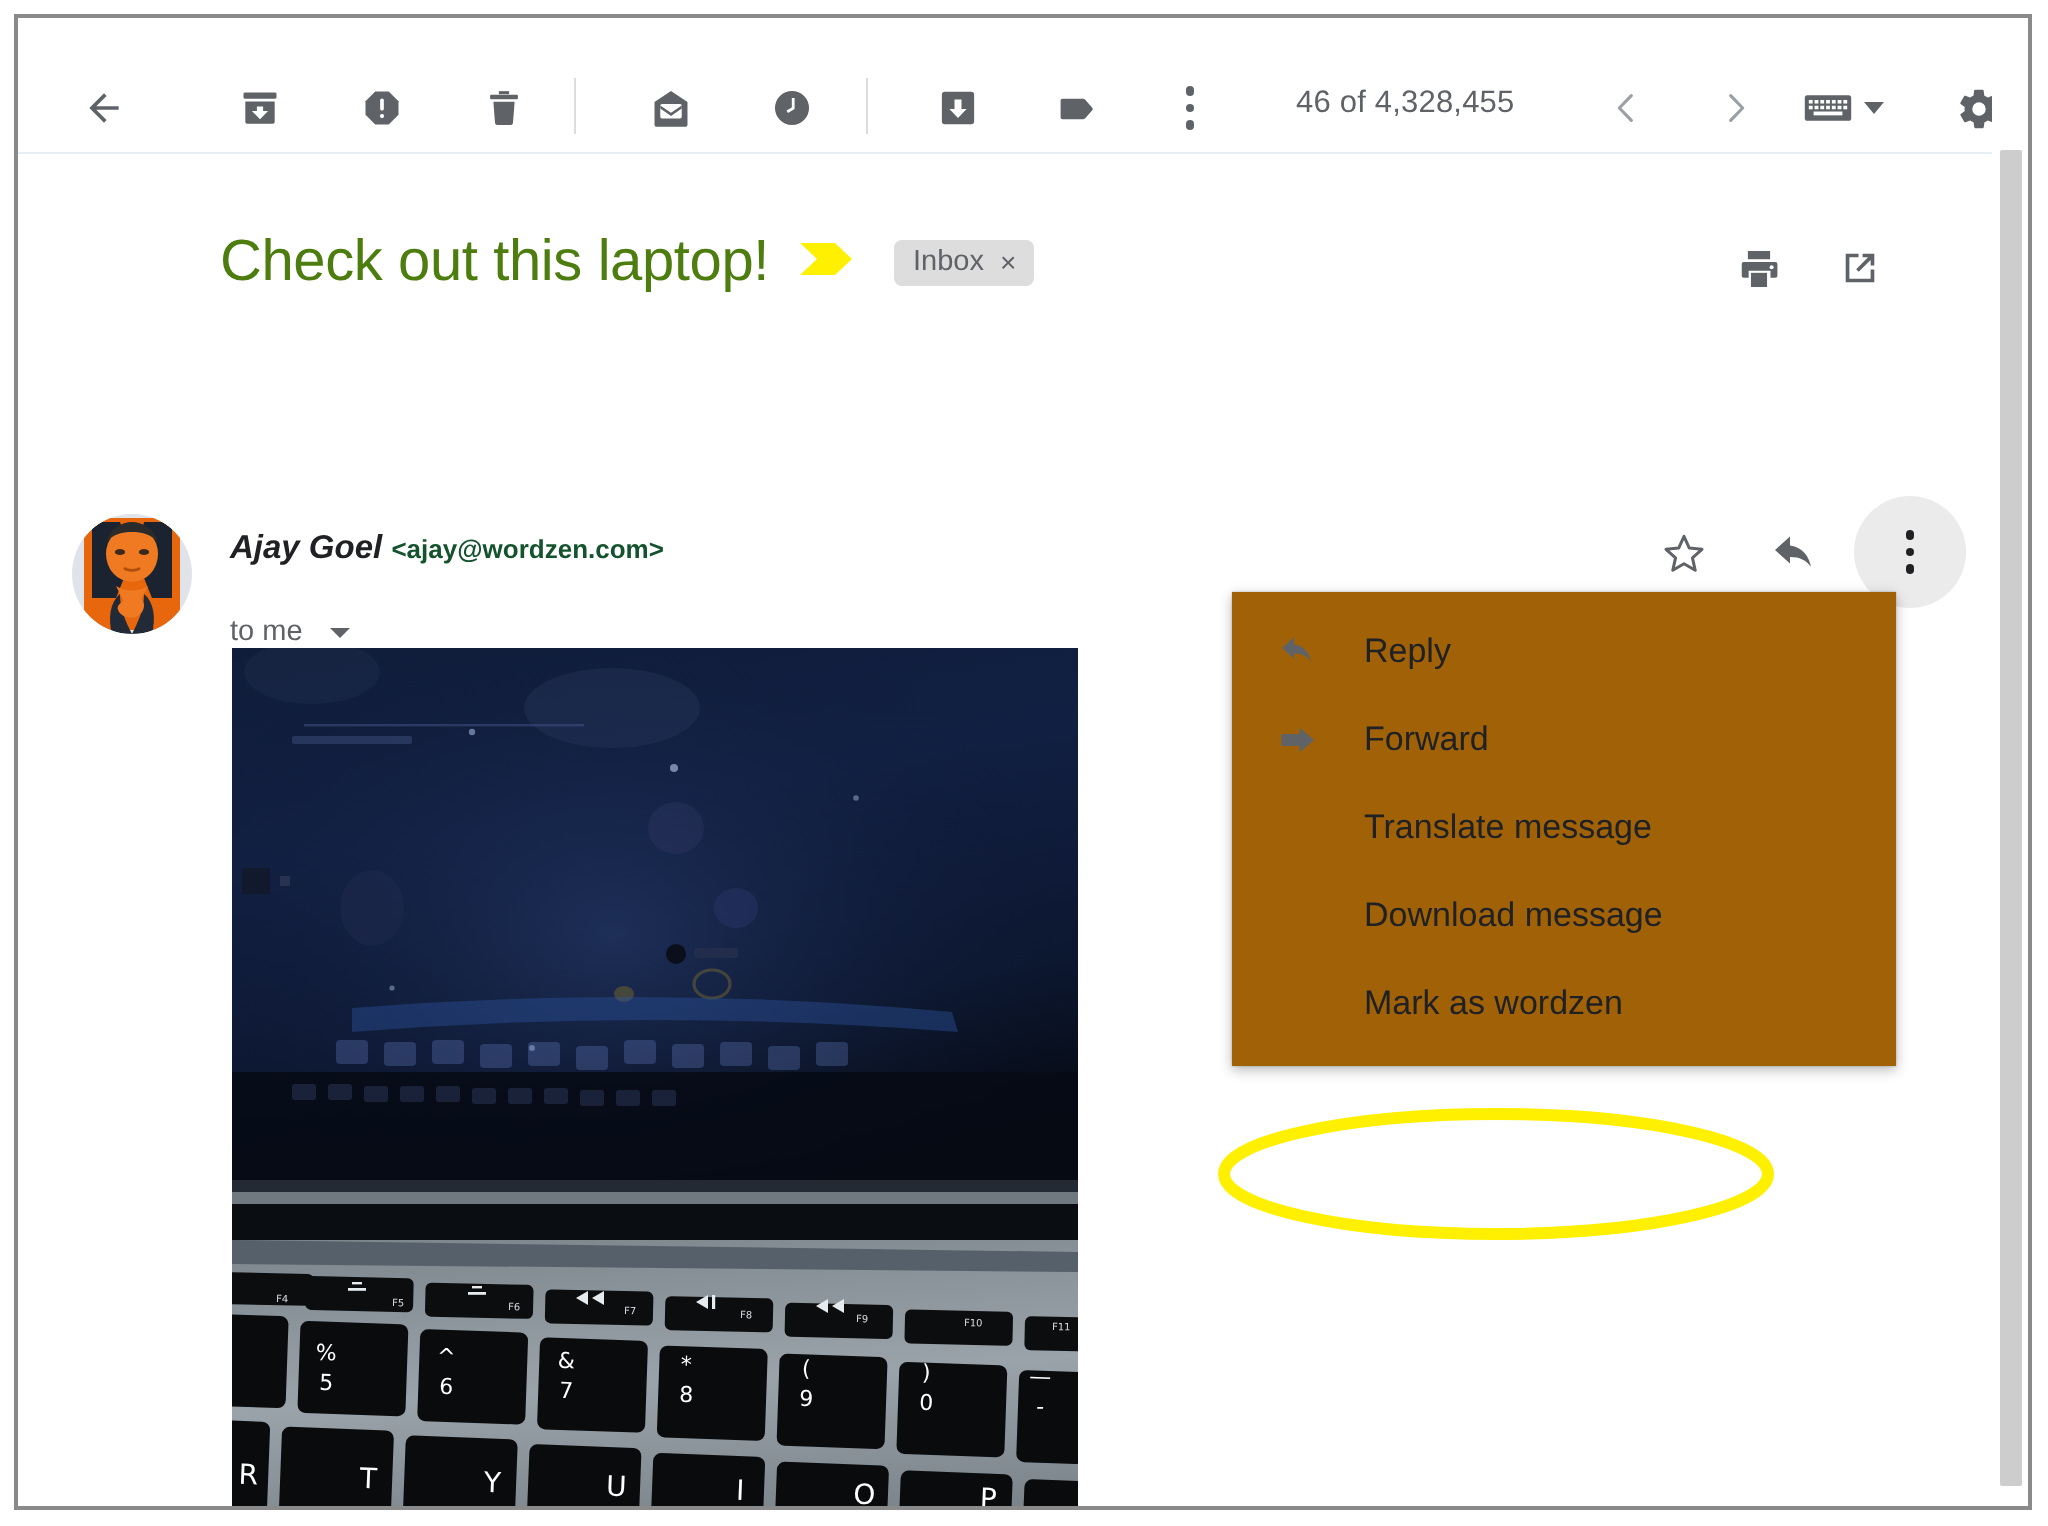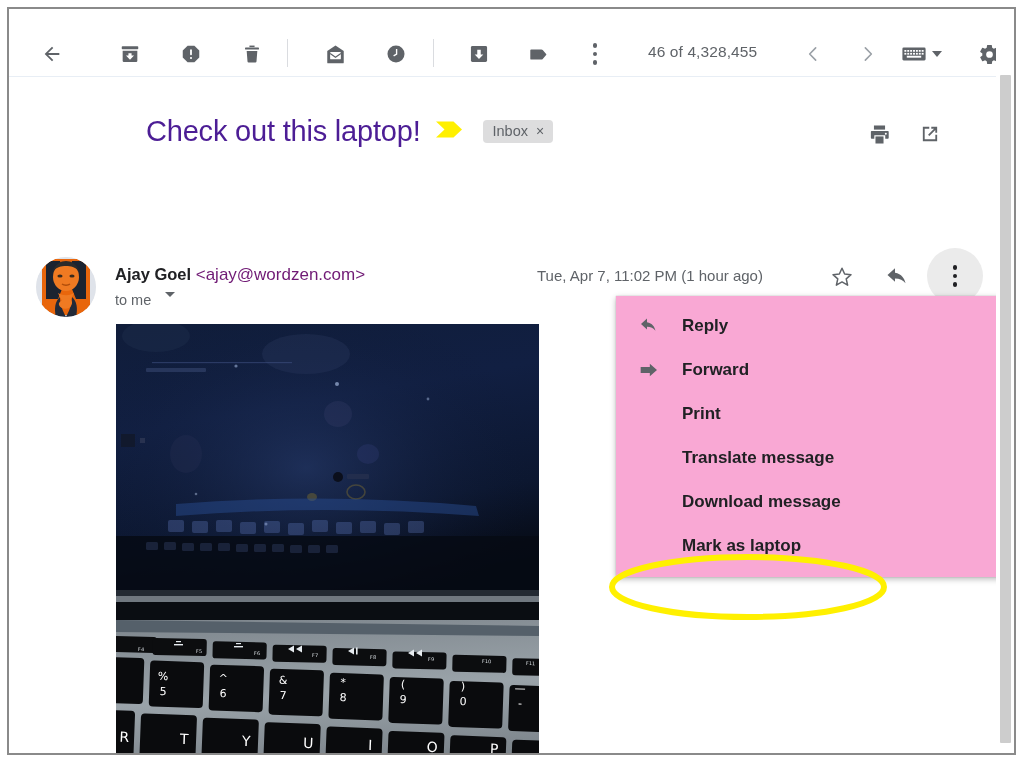"Check out this laptop!" .subject-text { color: #4c1d95 -> #4d7c0f; margin-left: 36px -> none }
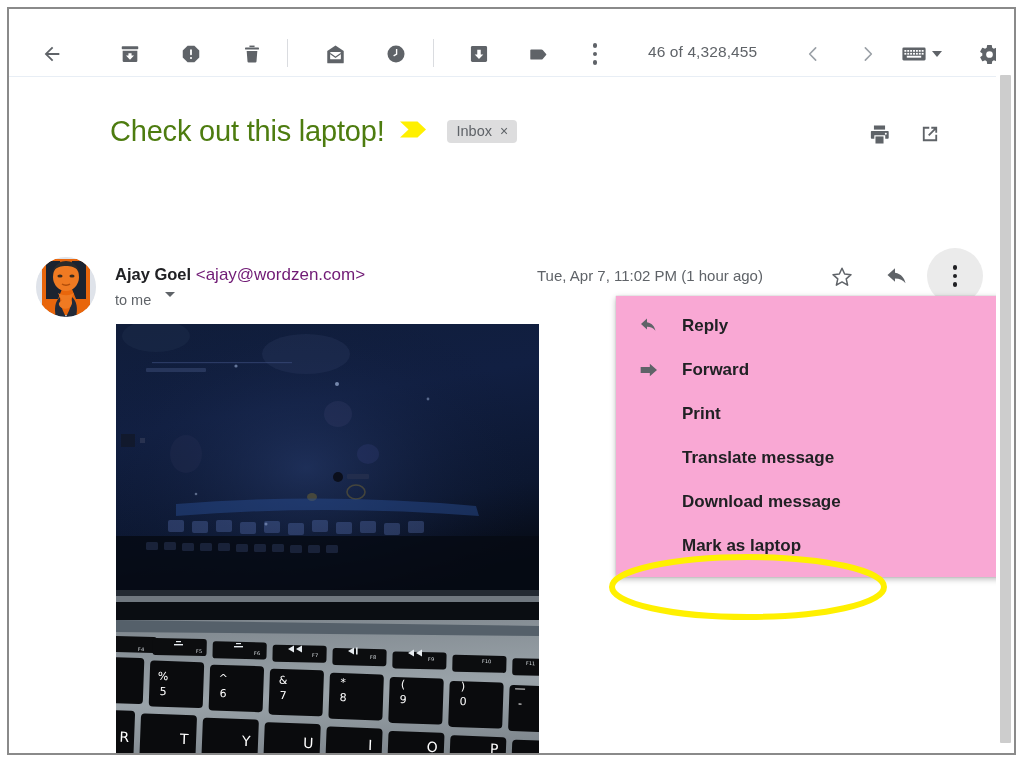"Ajay Goel" .sender-name { font-style: none -> italic }
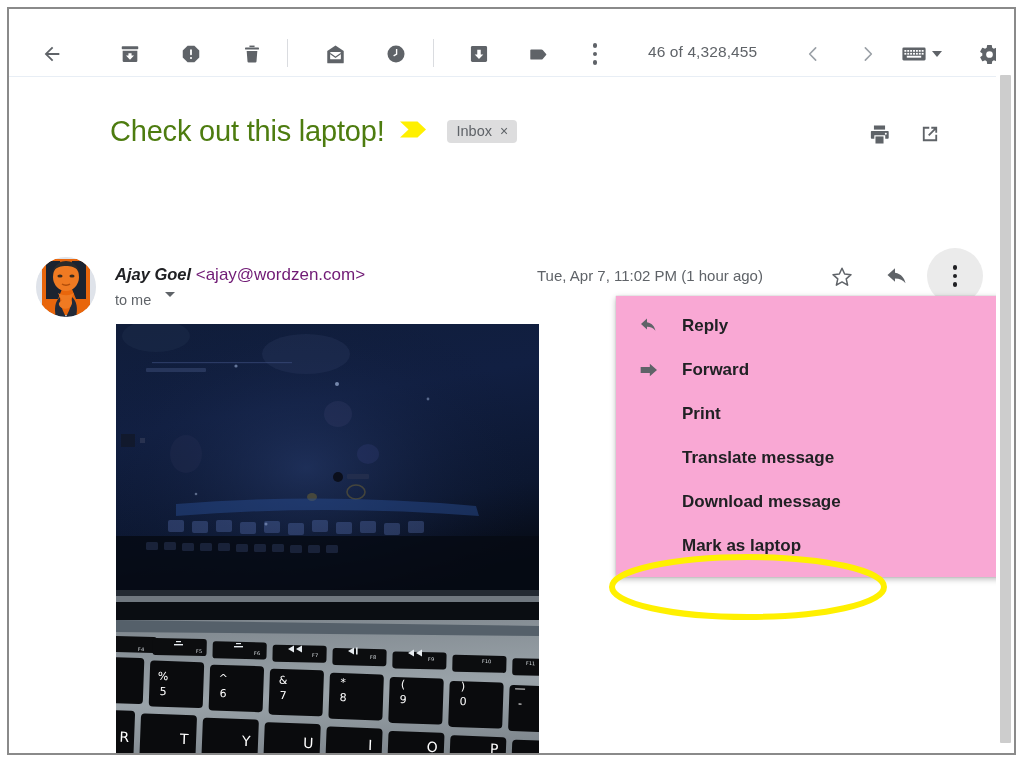"<ajay@wordzen.com>" .sender-email { color: #701a75 -> #14532d; font-size: 17px -> 13px; font-weight: 400 -> 700 }
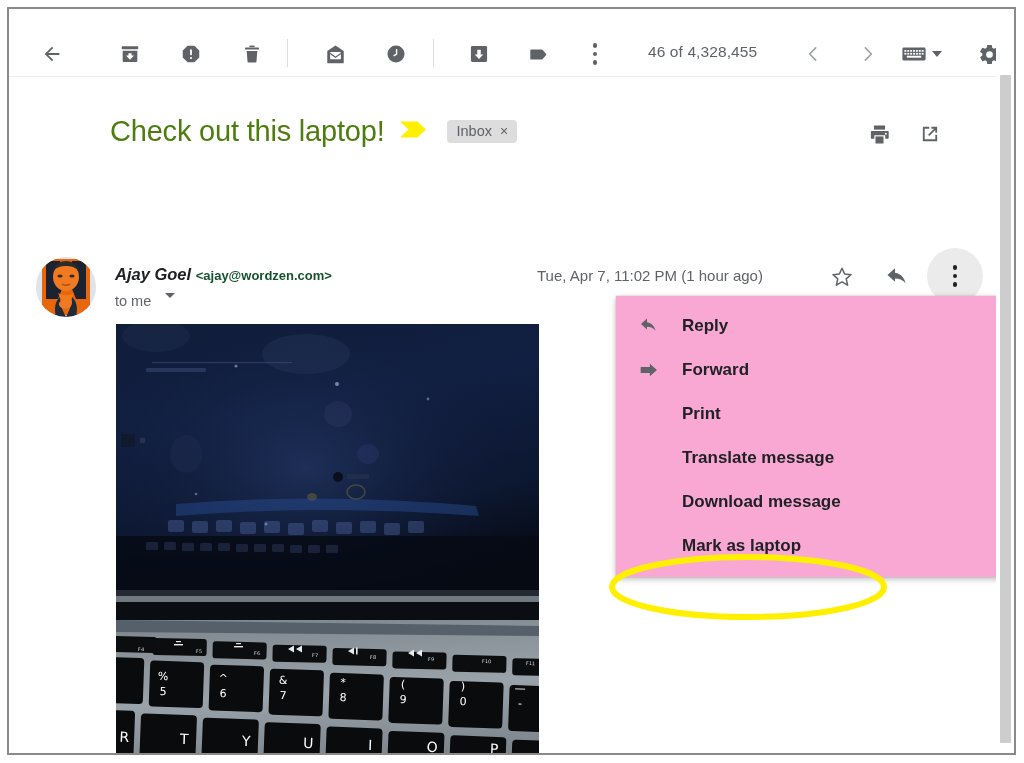"Tue, Apr 7, 11:02 PM" div.msg-date { html: <div>Tue, Apr 7, 11:02 PM (1 hour ago)</div> -> none }
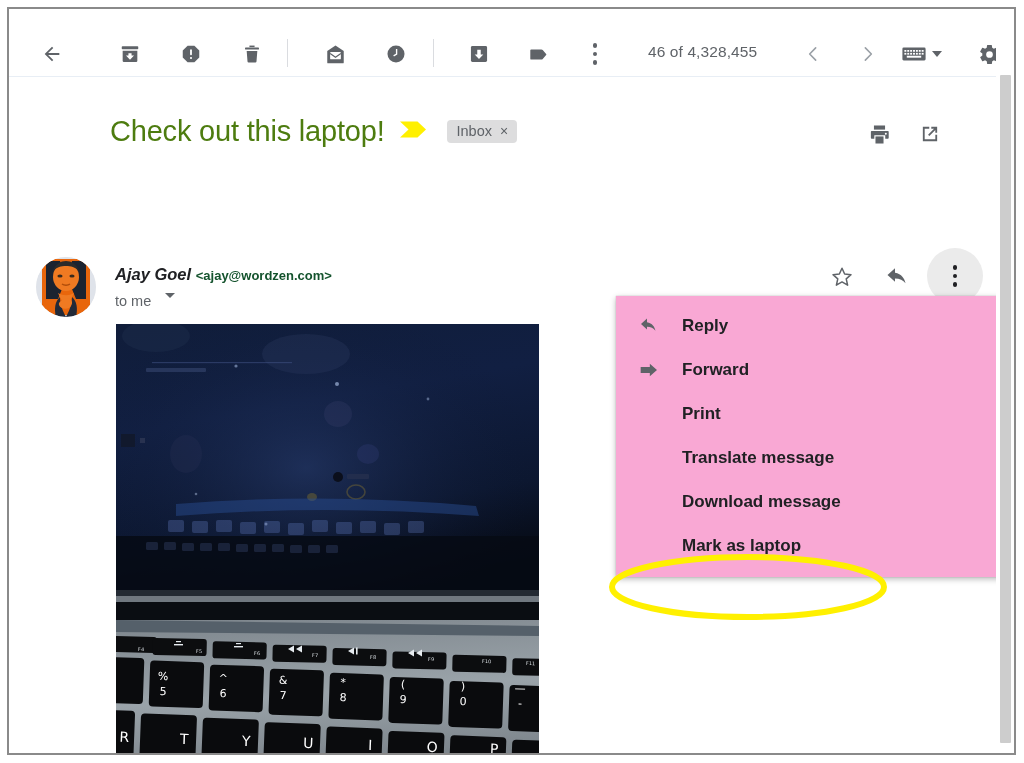"to me" .to-line { align-items: none -> center; margin-top: 6px -> 22px }
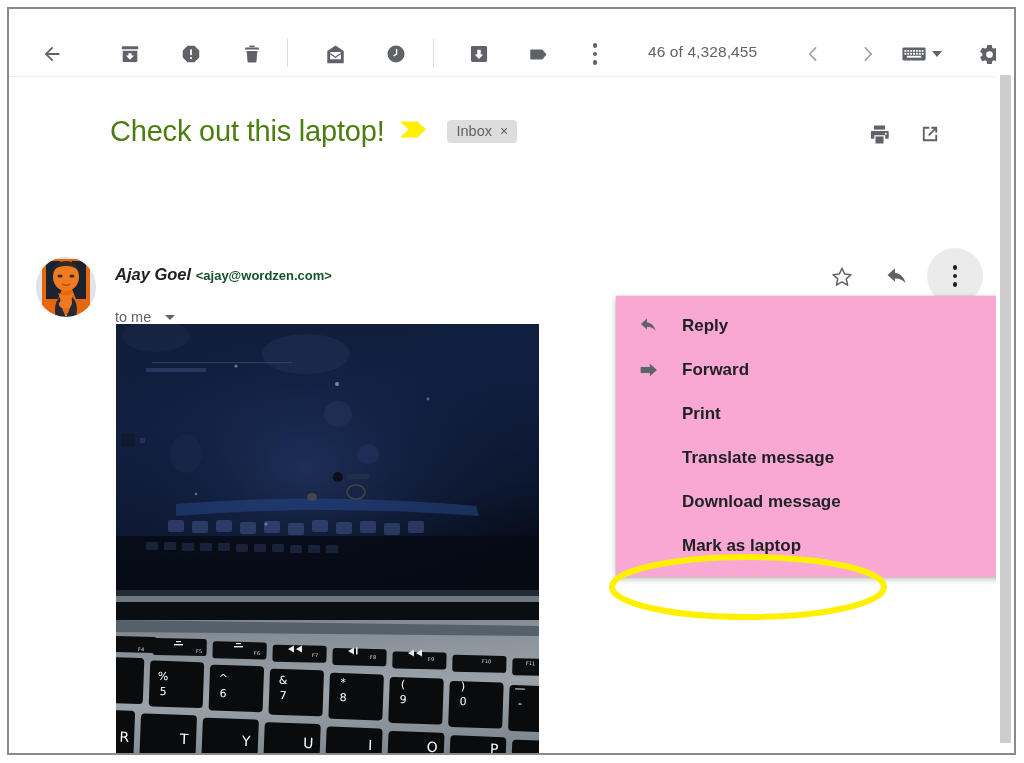"Reply" .menu { background: #f9a8d4 -> #a16207; font-weight: bold -> none; width: 398px -> 332px }
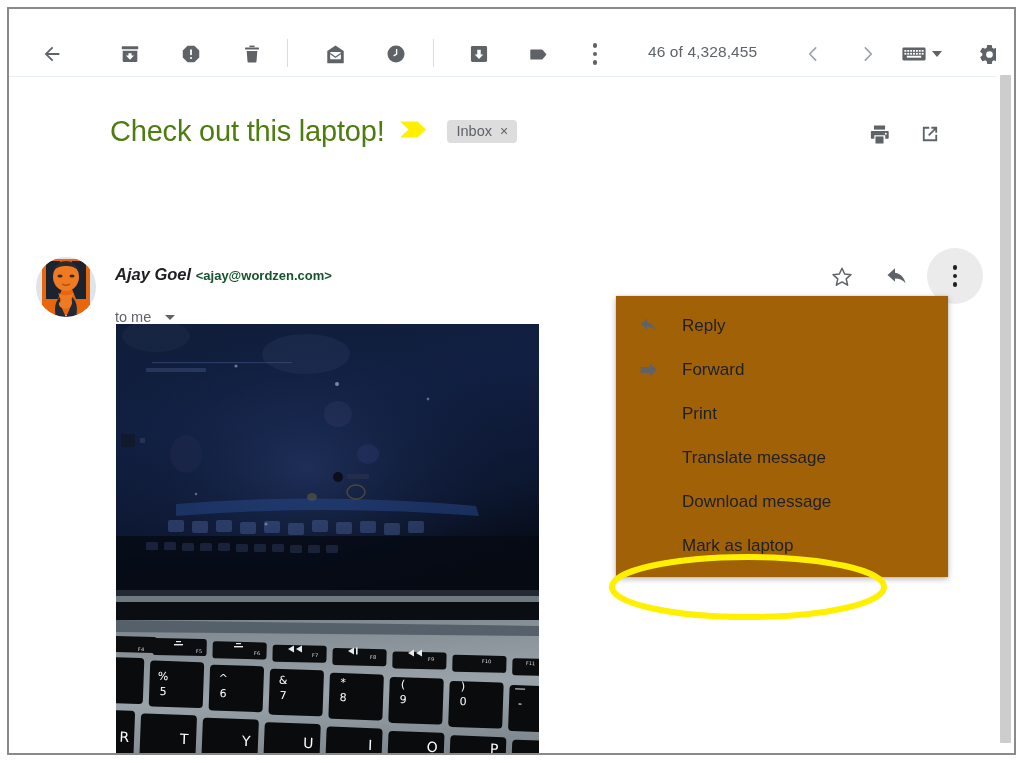"Print" div.menu-item { html: <div> <span>Print</span> </div> -> none }
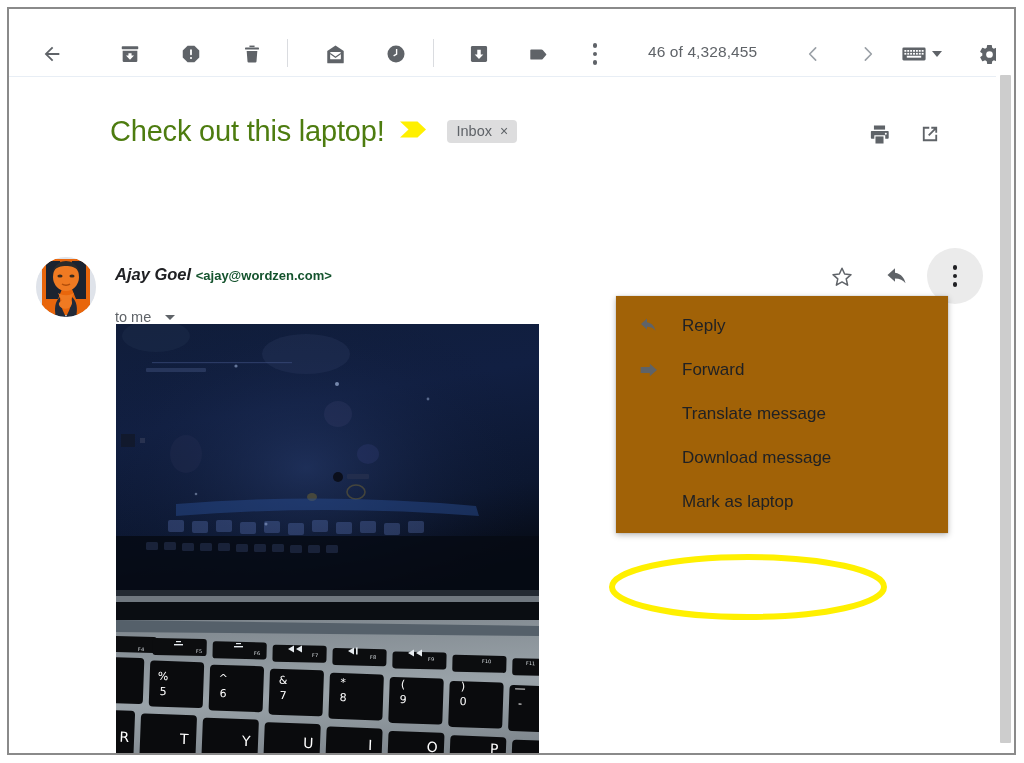"Mark as laptop" span.mi-label { text: laptop -> wordzen }
